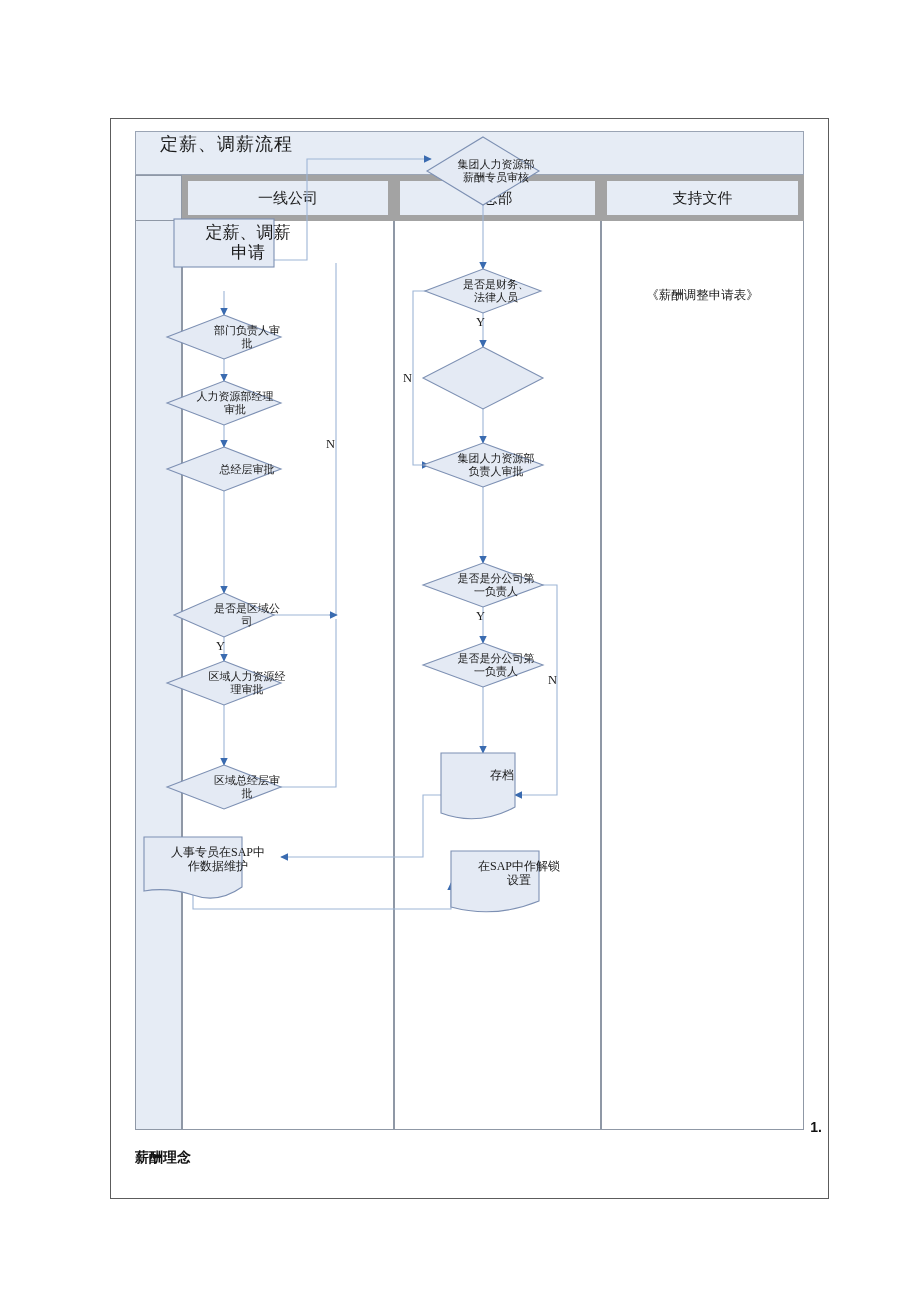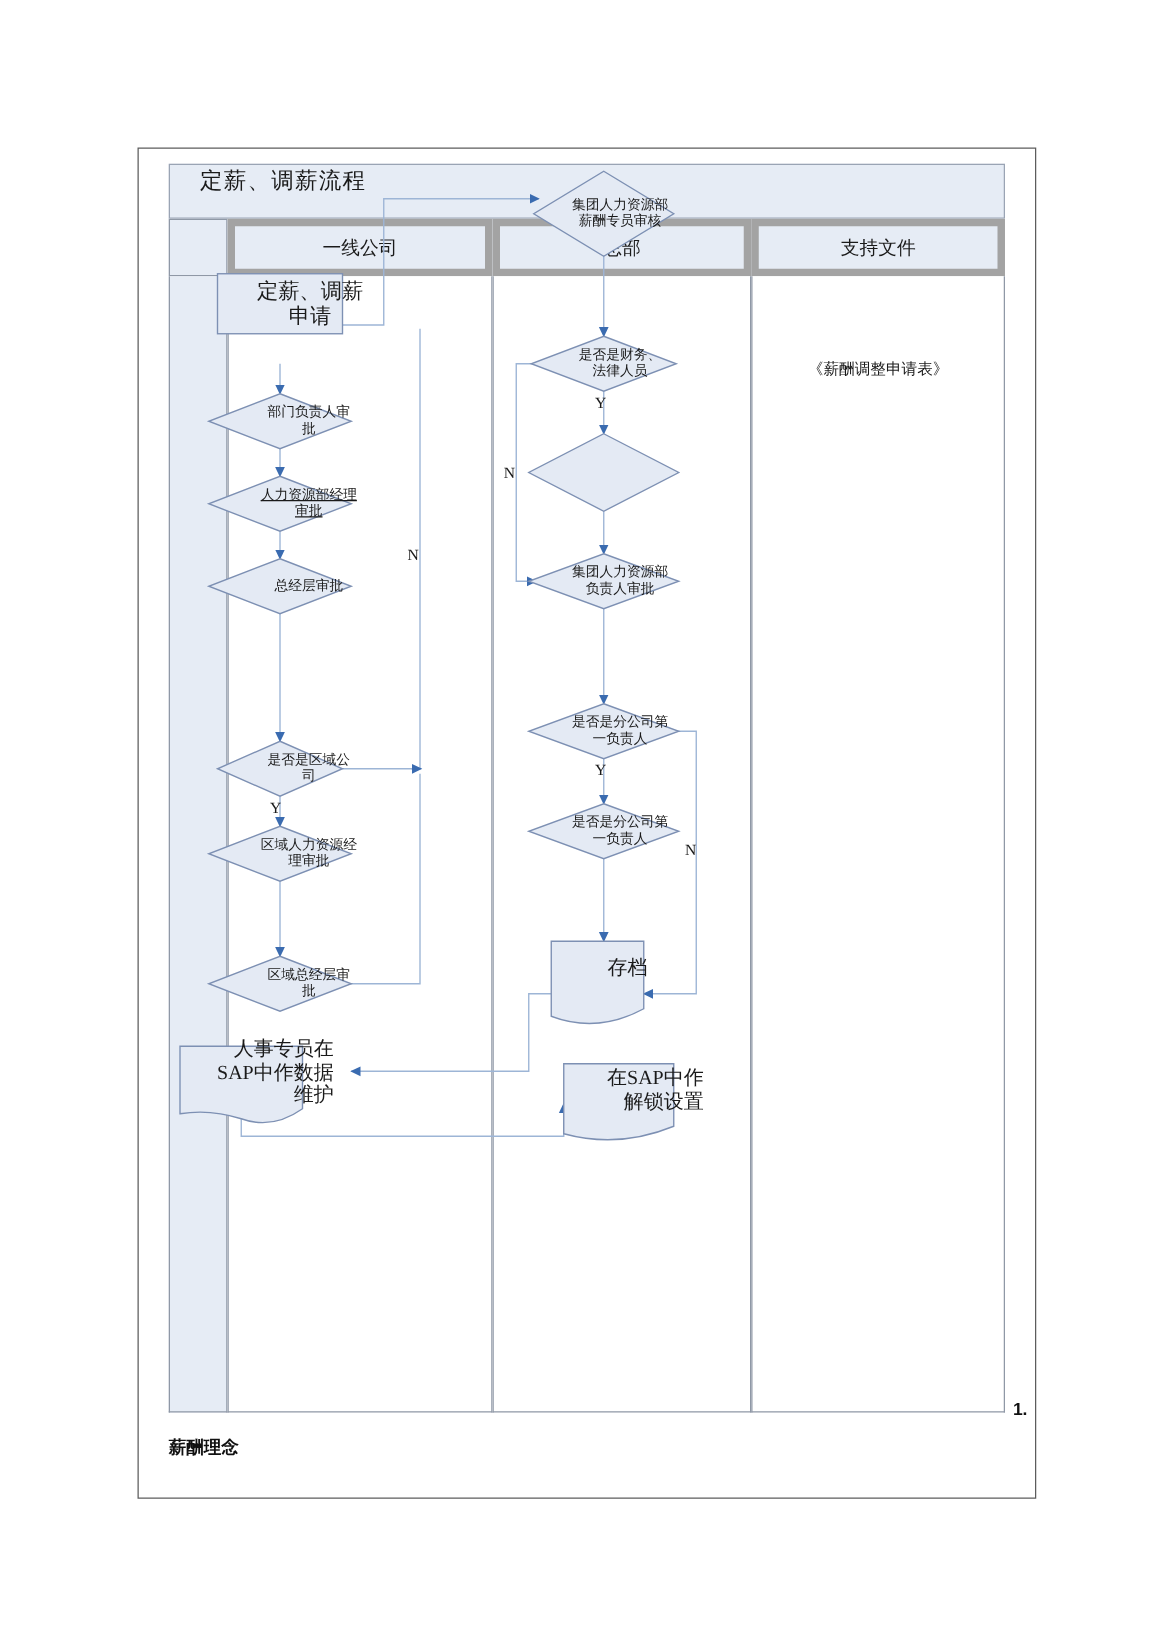"人力资源部经理审批" div.node-label { left: 96px -> 84px; text-decoration: underline -> none }
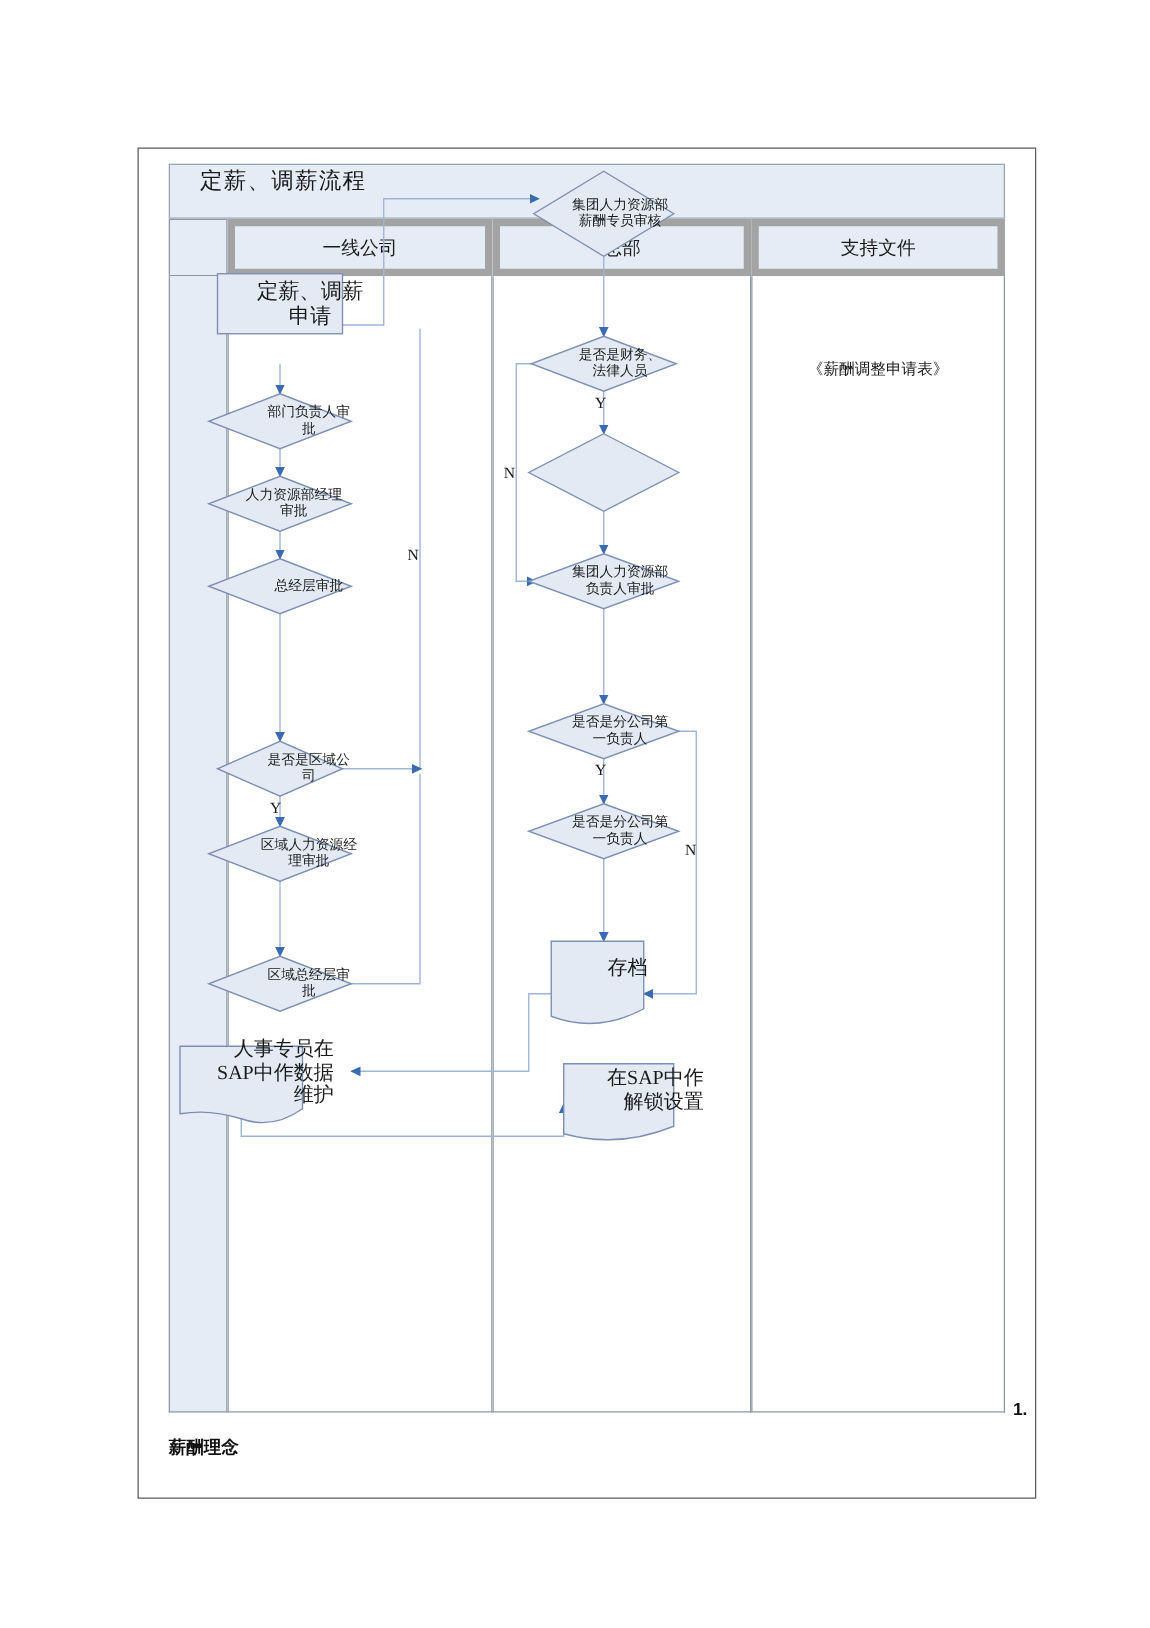"存档" .nl-doc { font-size: 16px -> 12px; text-align: right -> none }
